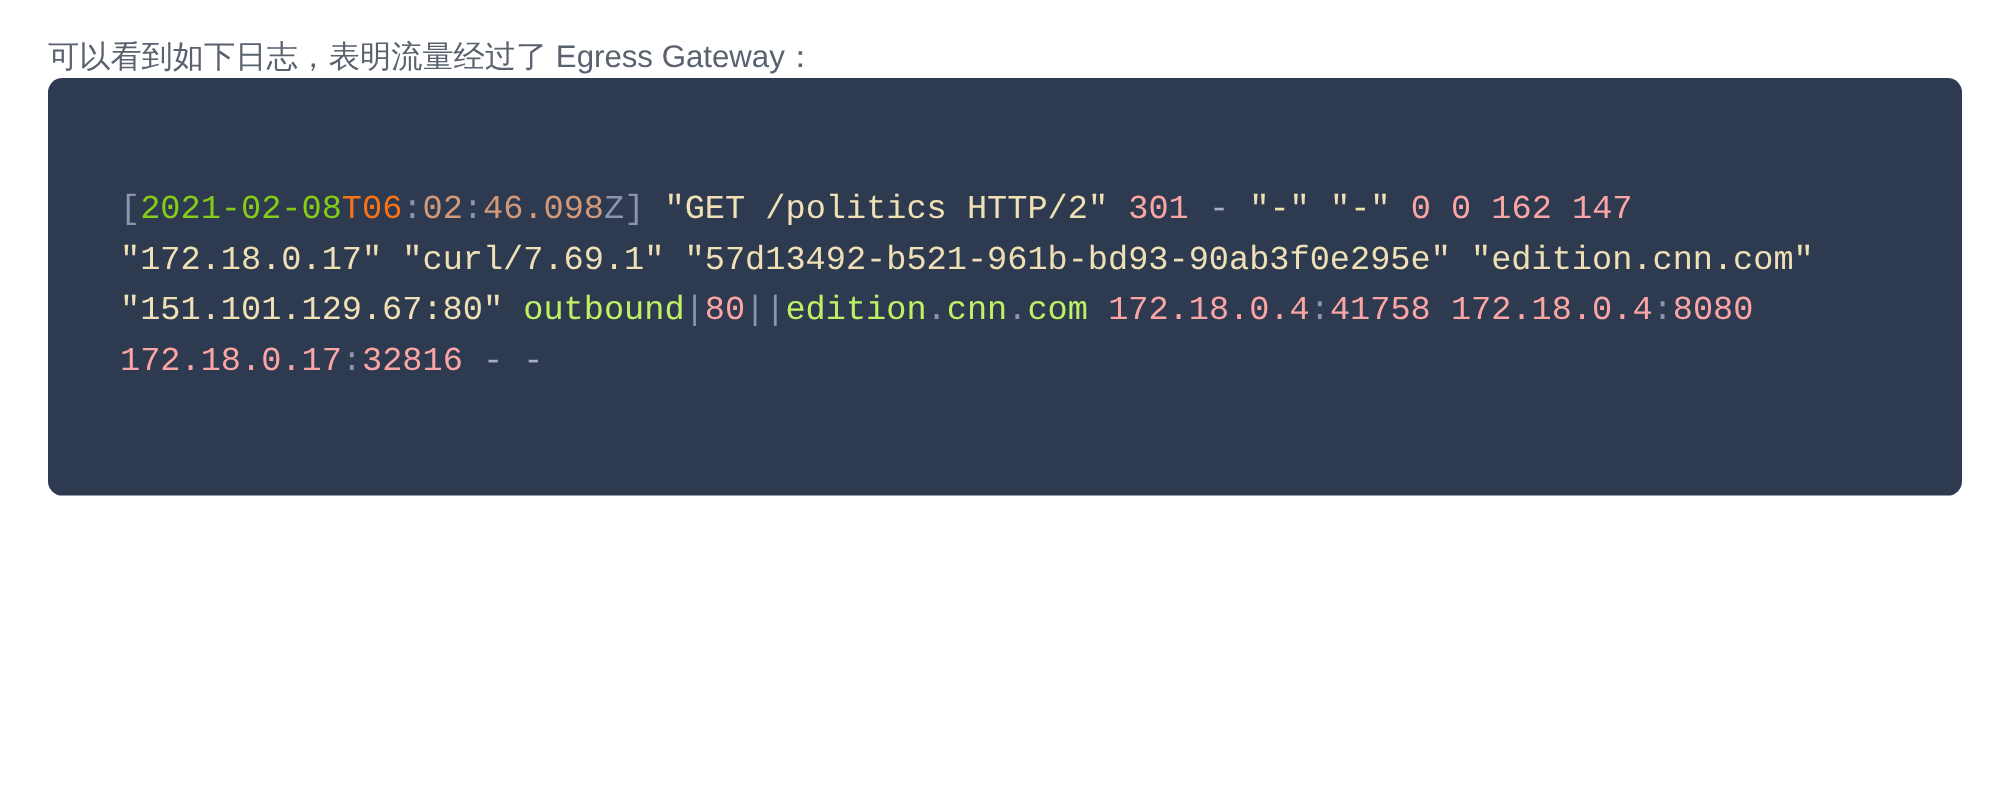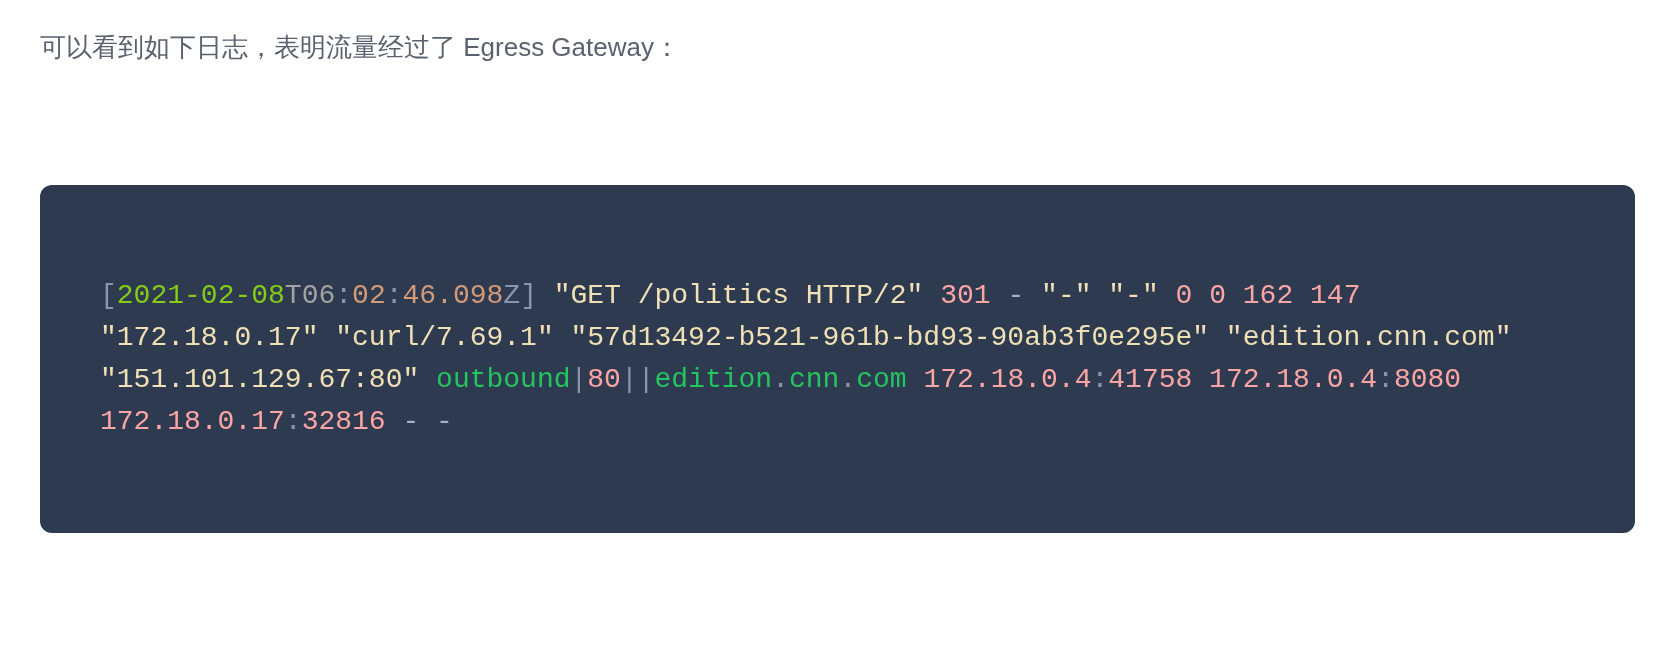"可以看到如下日志，表明流量经过了 Egress Gateway：" .intro { margin-bottom: 120px -> none }
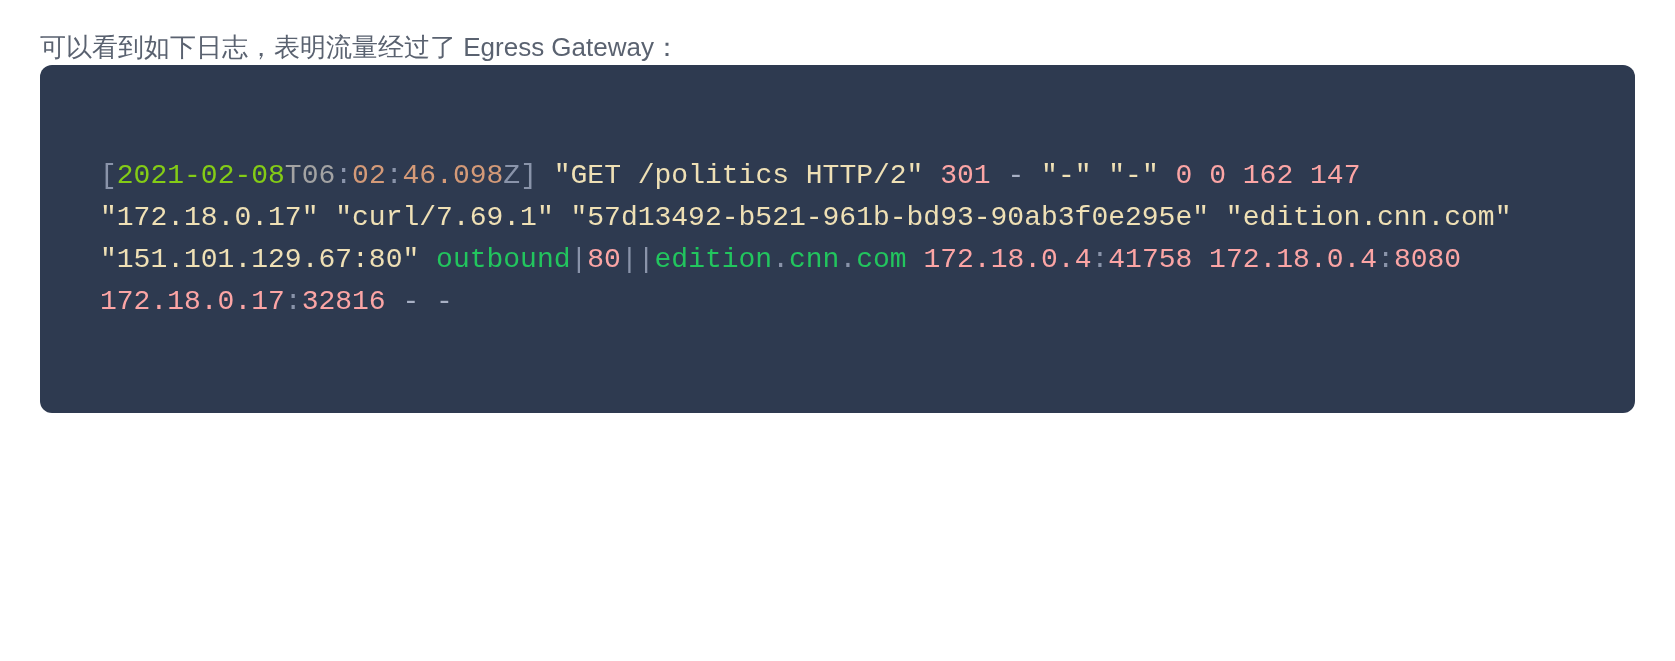"T06" .tok-time-t { color: #a3a3a3 -> #f97316 }
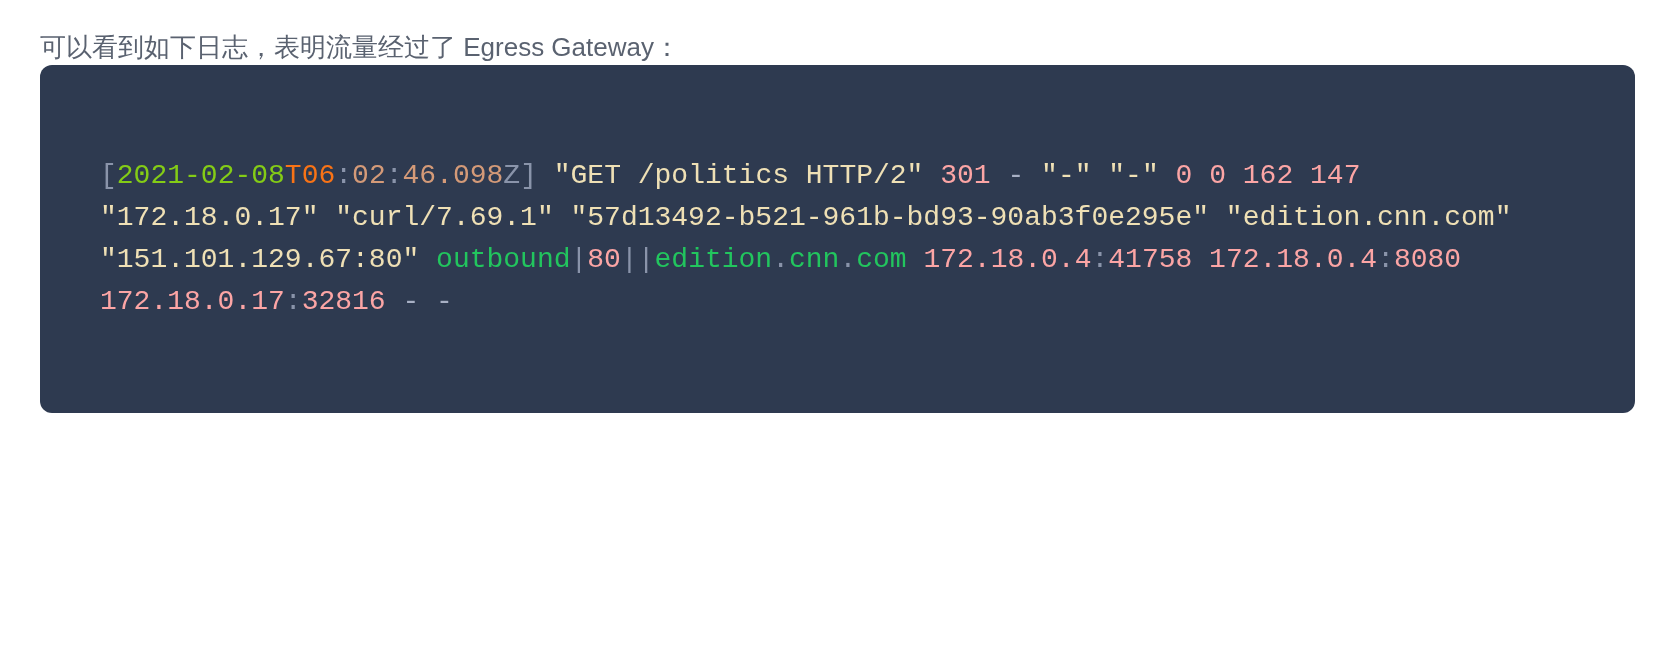"outbound" .tok-plain { color: #22c55e -> #bef264 }
